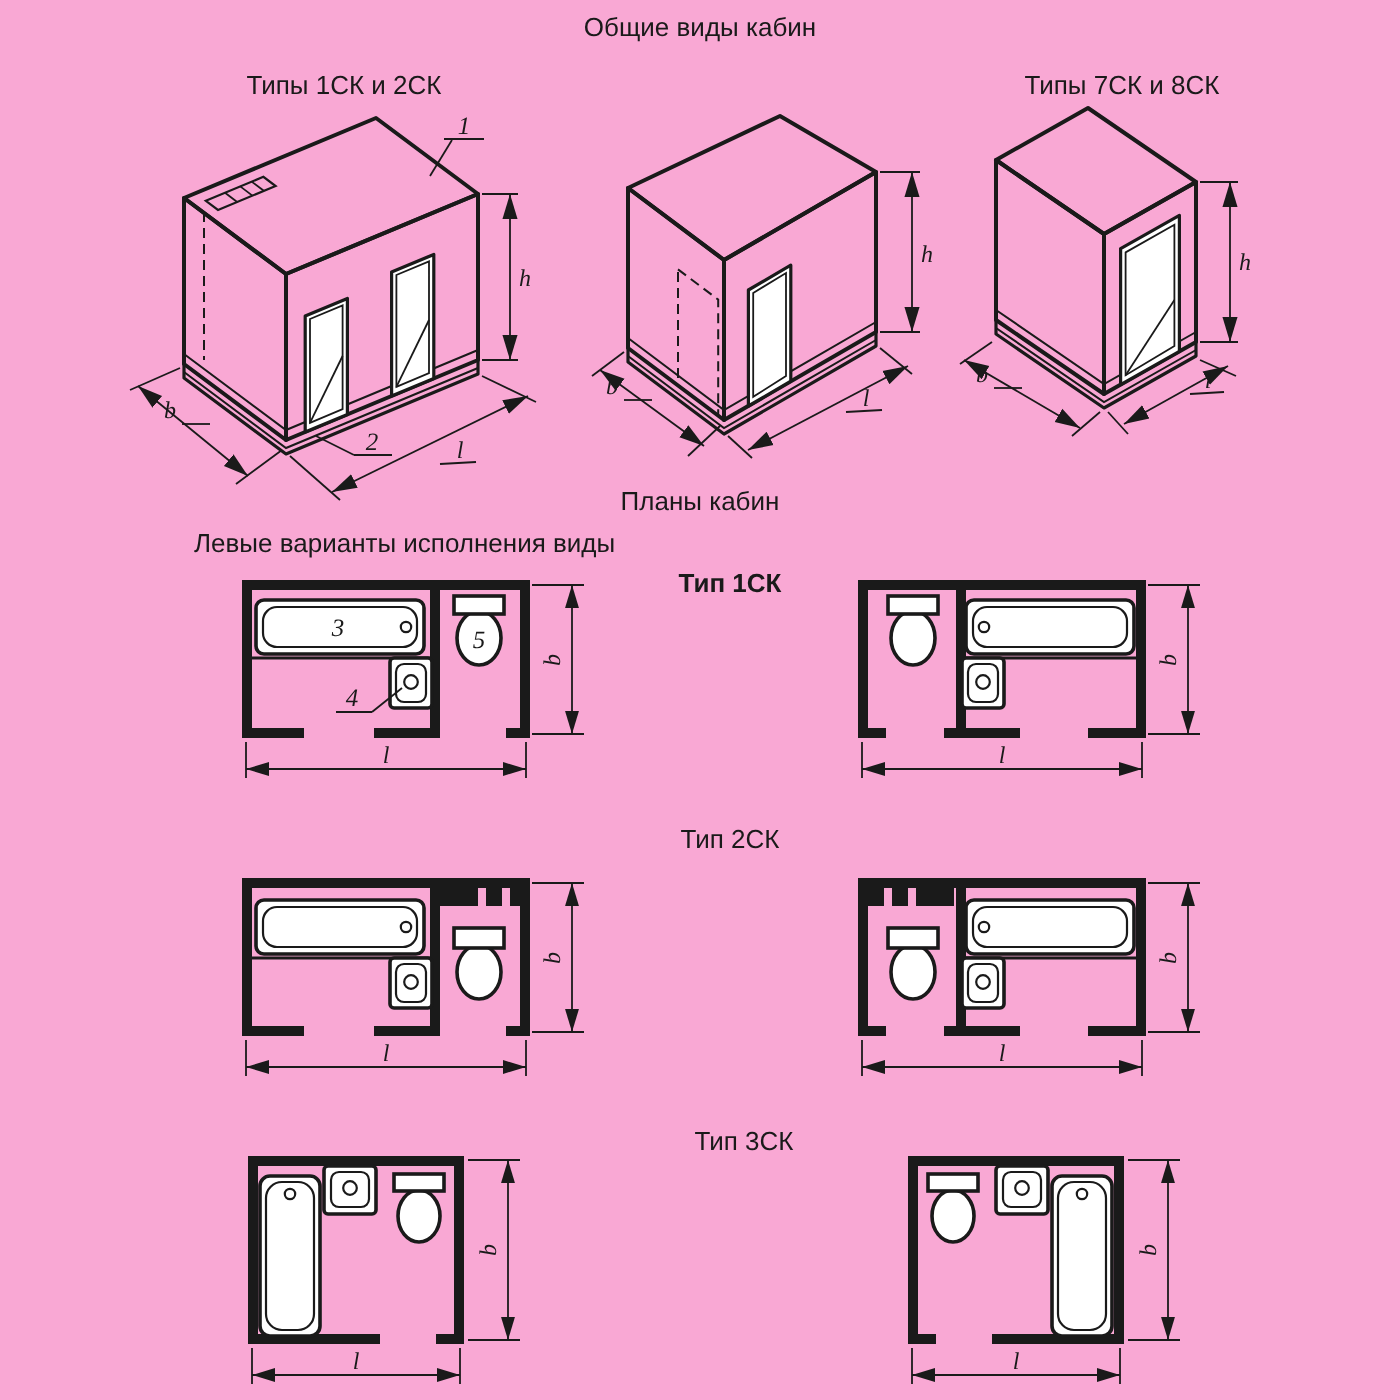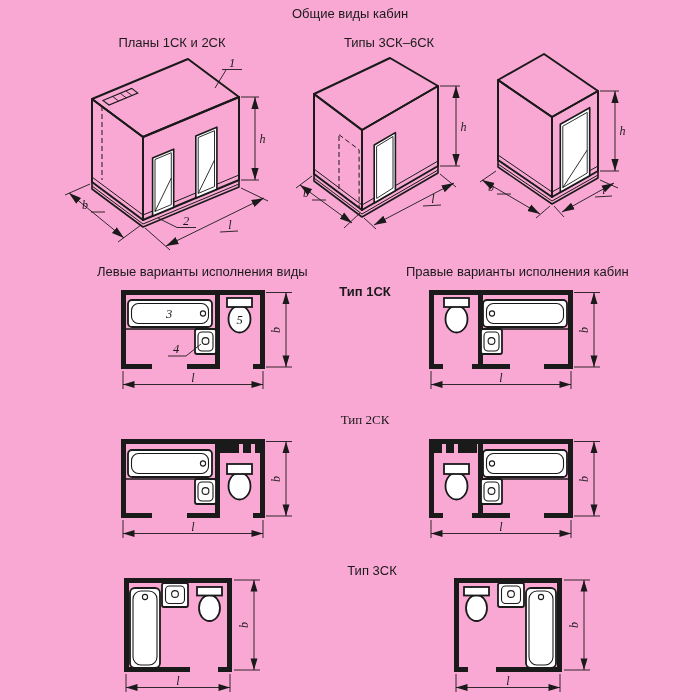"Планы 1СК и 2СК" div.cap { text: Планы -> Типы }
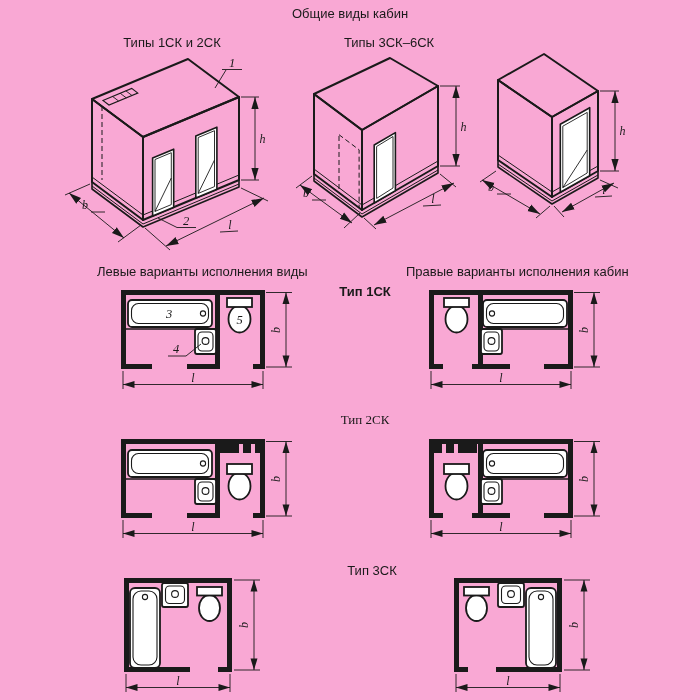"Типы 3СК–6СК" div.cap { html: <div>Типы 3СК–6СК</div> -> none }
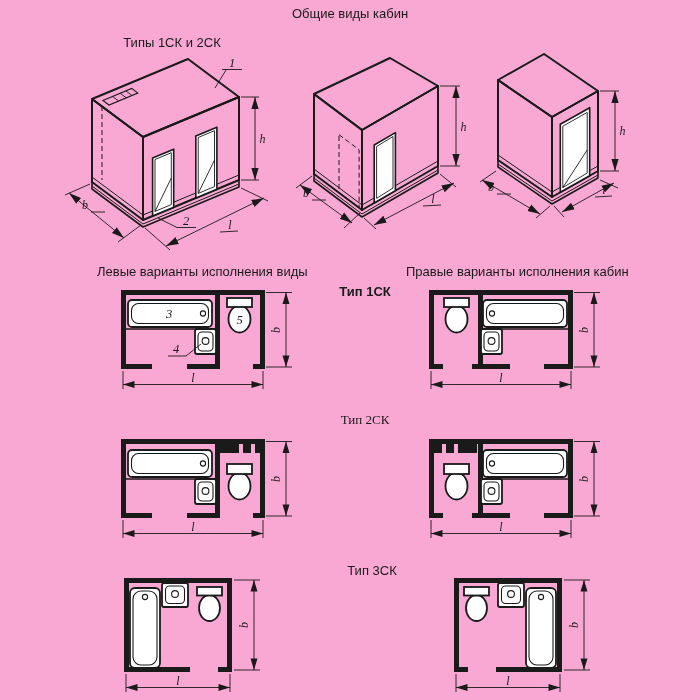"Типы 7СК и 8СК" div.cap { html: none -> <div>Типы 7СК и 8СК</div> }
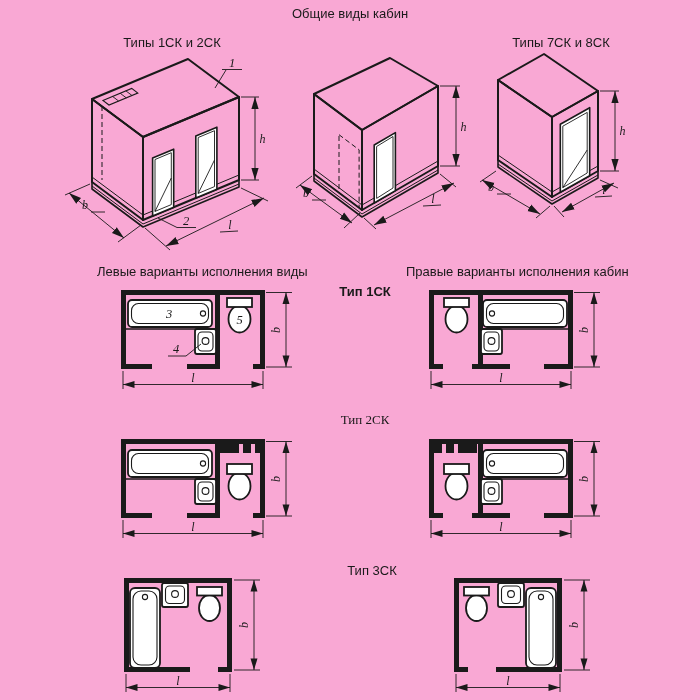"Планы кабин" div.cap { html: none -> <div>Планы кабин</div> }
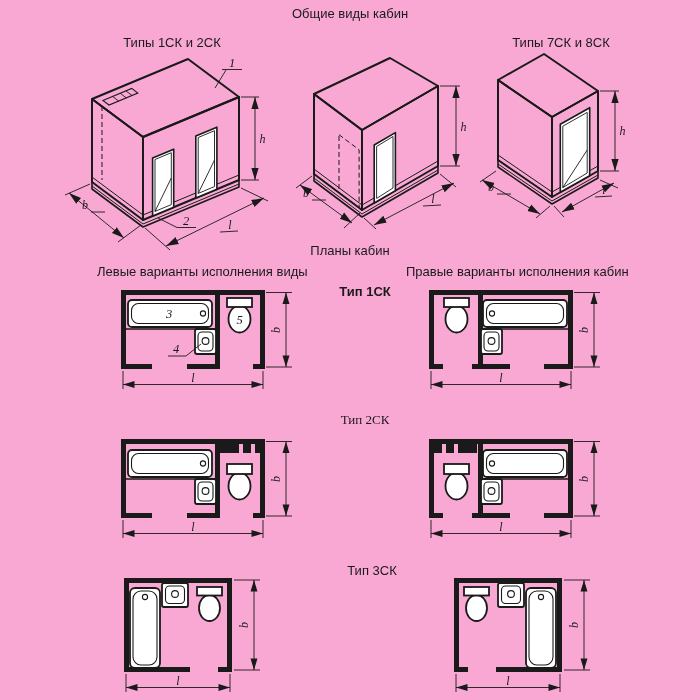"Правые варианты исполнения кабин" div.cap { html: <div>Правые варианты исполнения кабин</div> -> none }
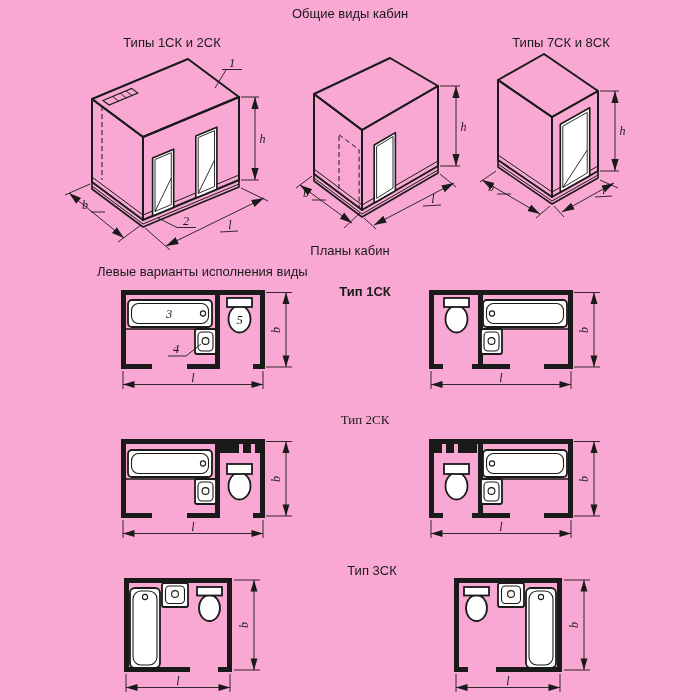"Тип 2СК" div.cap { font-family: Liberation Serif, serif -> none }
